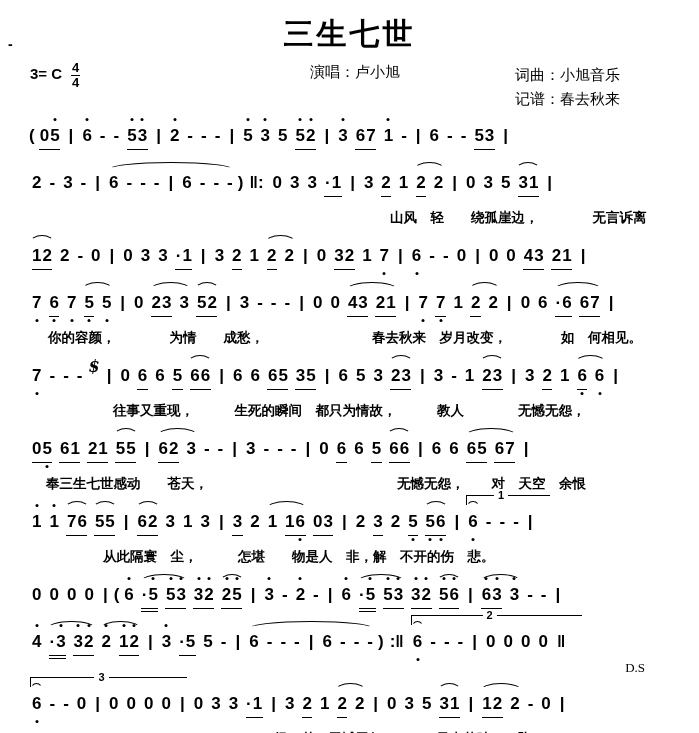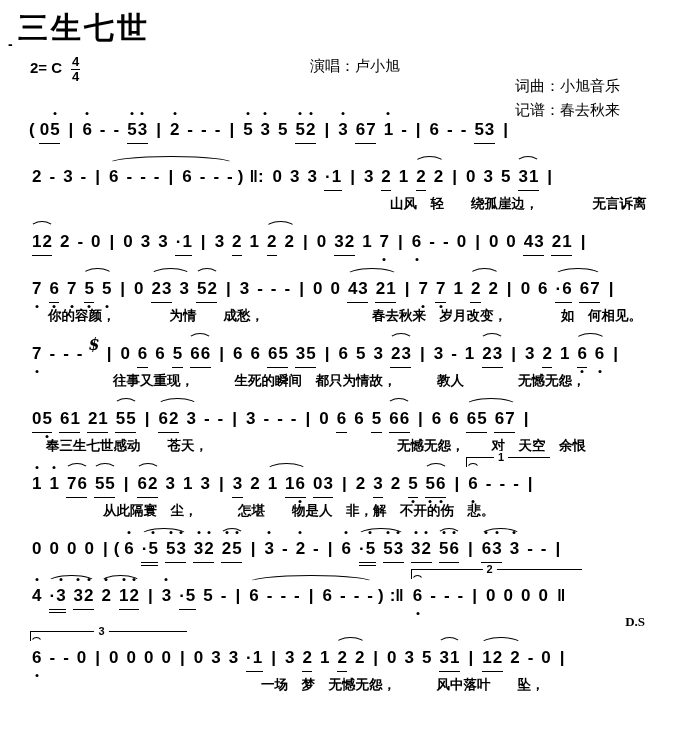"三生七世" .title { margin-top: 0 -> 6px; text-align: none -> center }
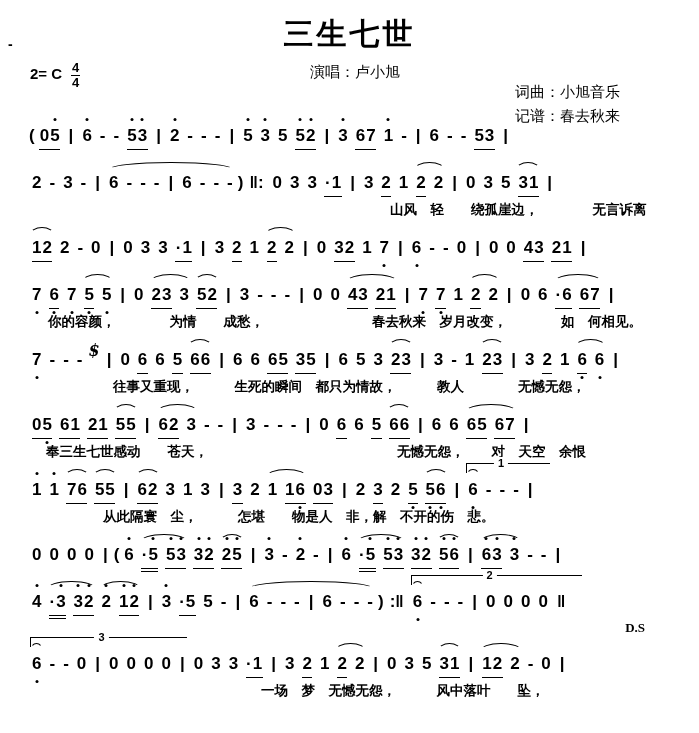"2= C" span { text: 2 -> 3 }
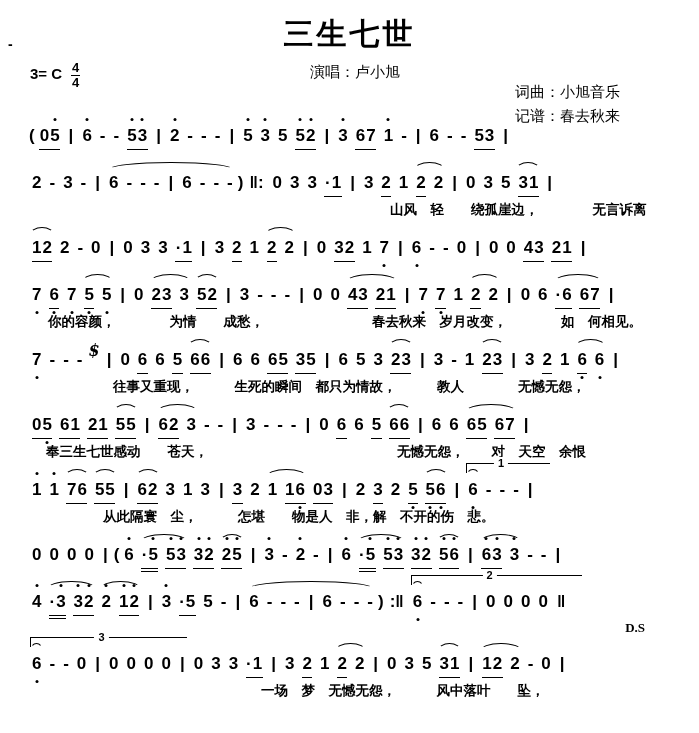"词曲：小旭音乐" .rightcredits { top: 23px -> 6px }
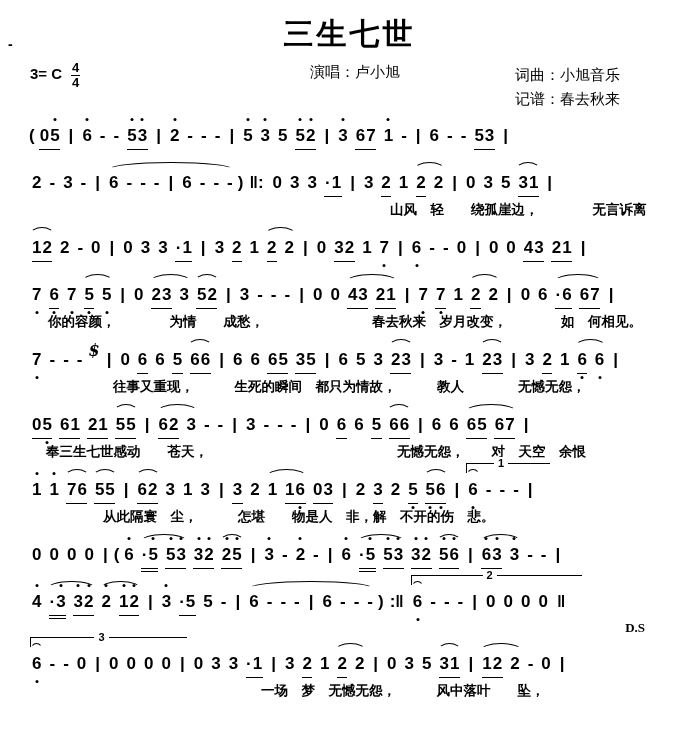"山风 轻 绕孤崖边， 无言诉离" .lyr { margin-top: 0 -> 8px }
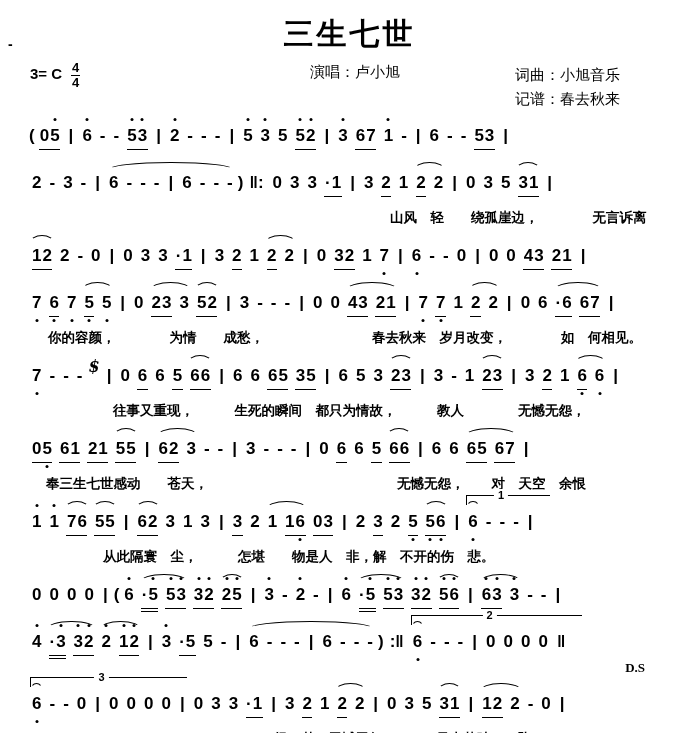"D.S" .dsrow { font-weight: bold -> normal }
